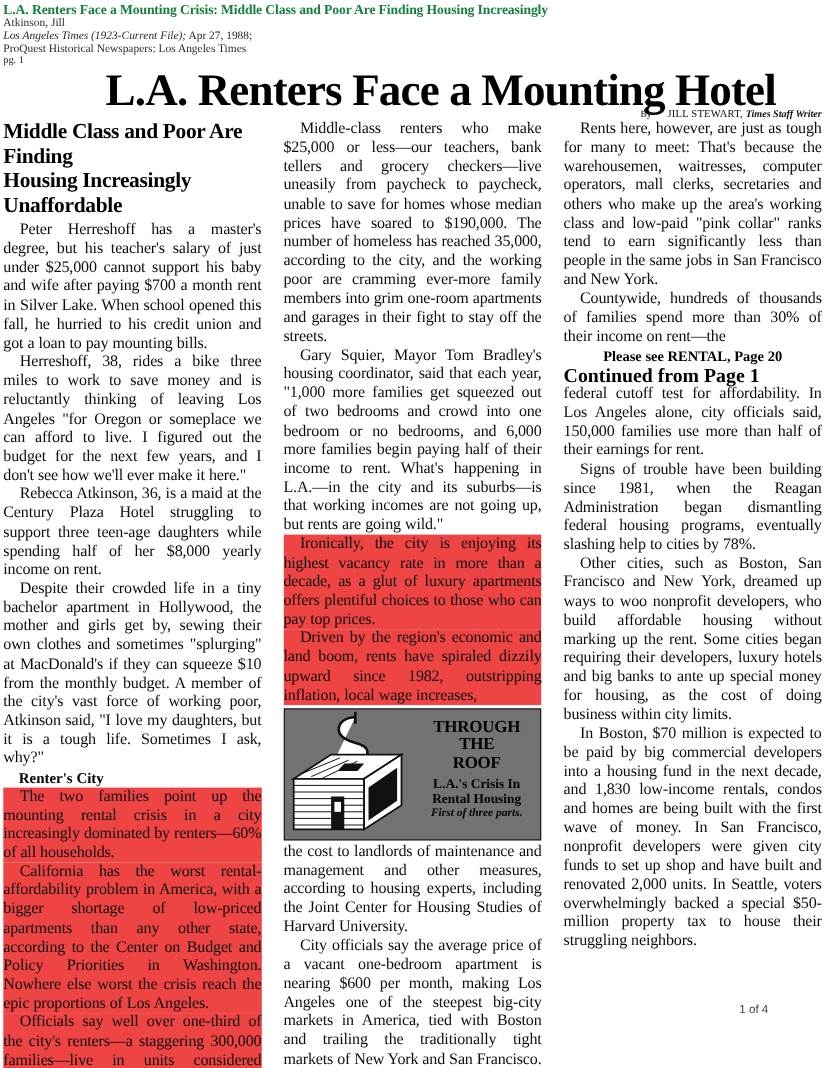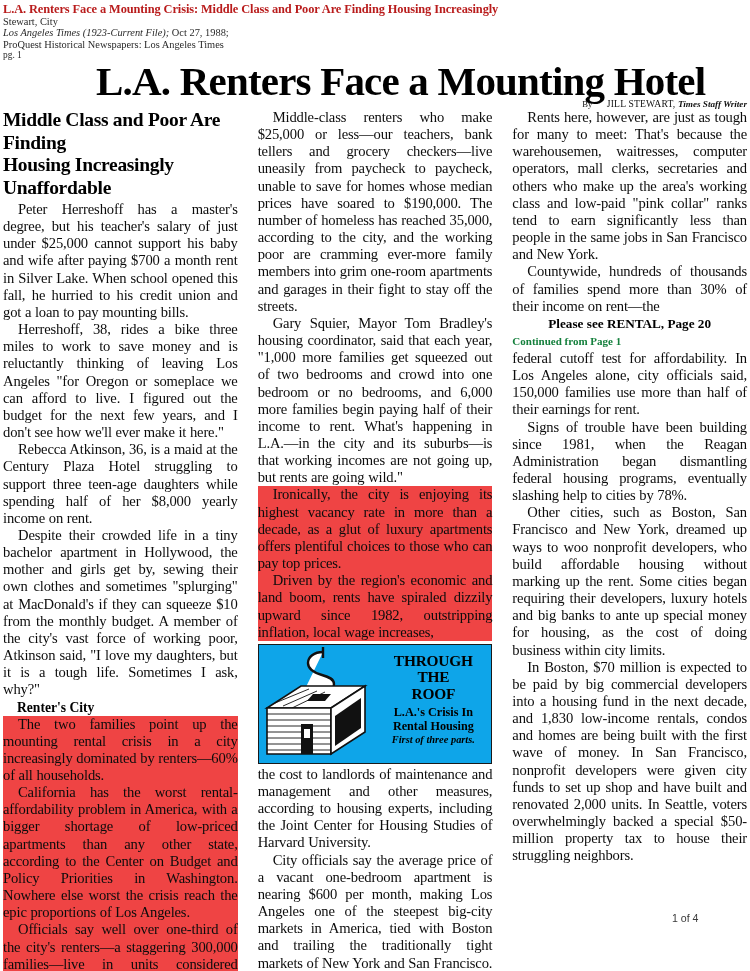"L.A. Renters Face a Mounting Crisis:" .meta-title { color: #b91c1c -> #15803d }
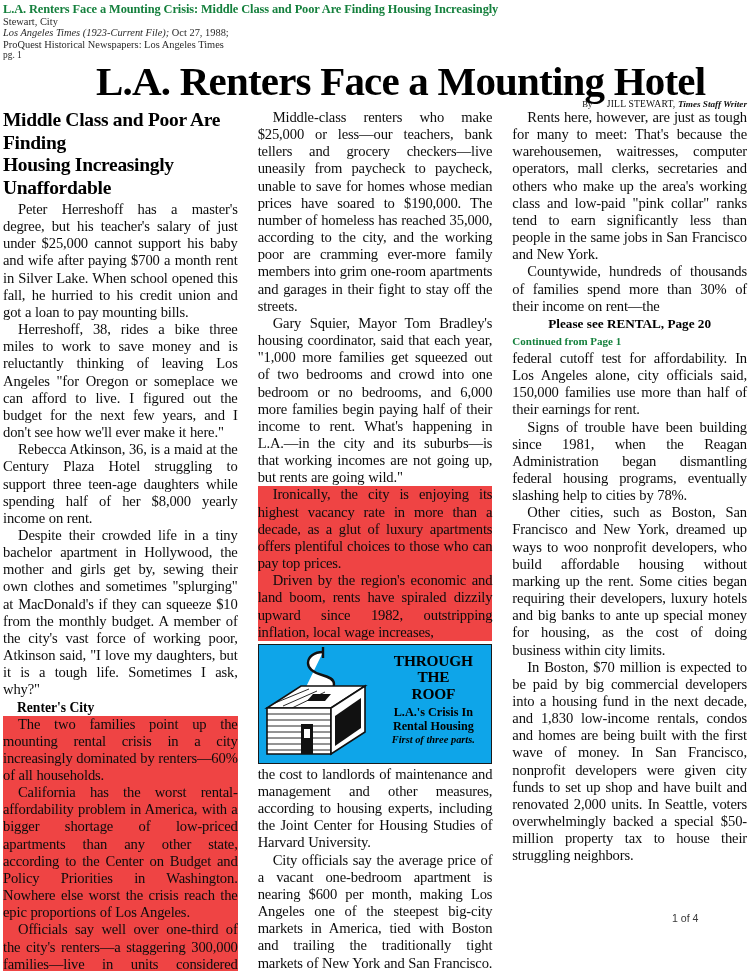"Stewart, City" div.meta-line { text: Stewart, City -> Atkinson, Jill }
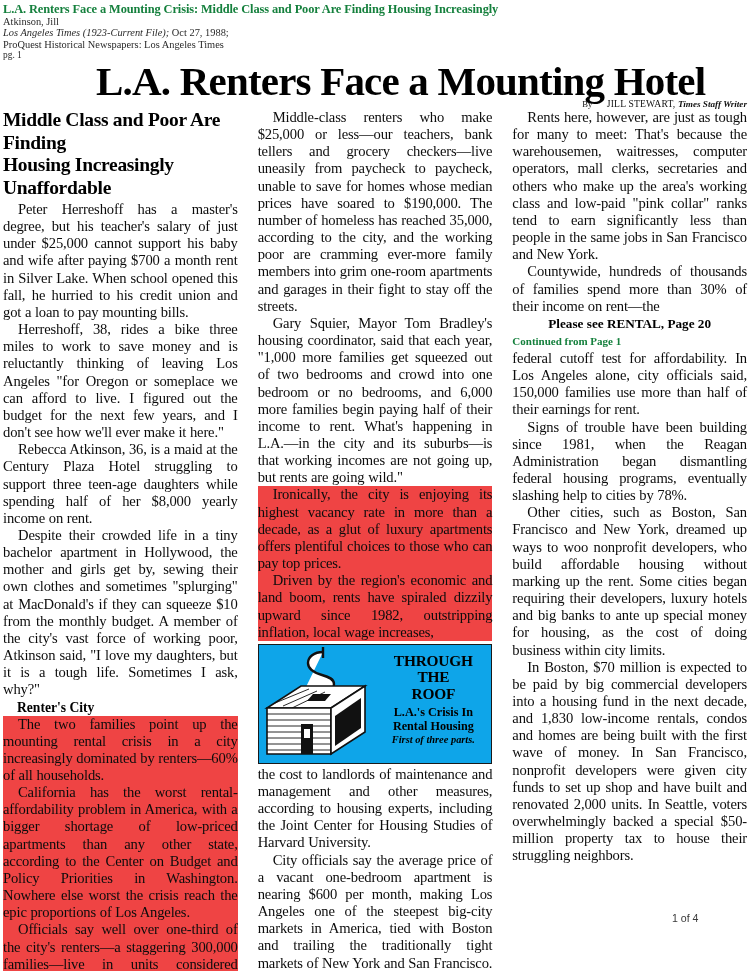"Oct 27, 1988;" span { text: Oct -> Apr }
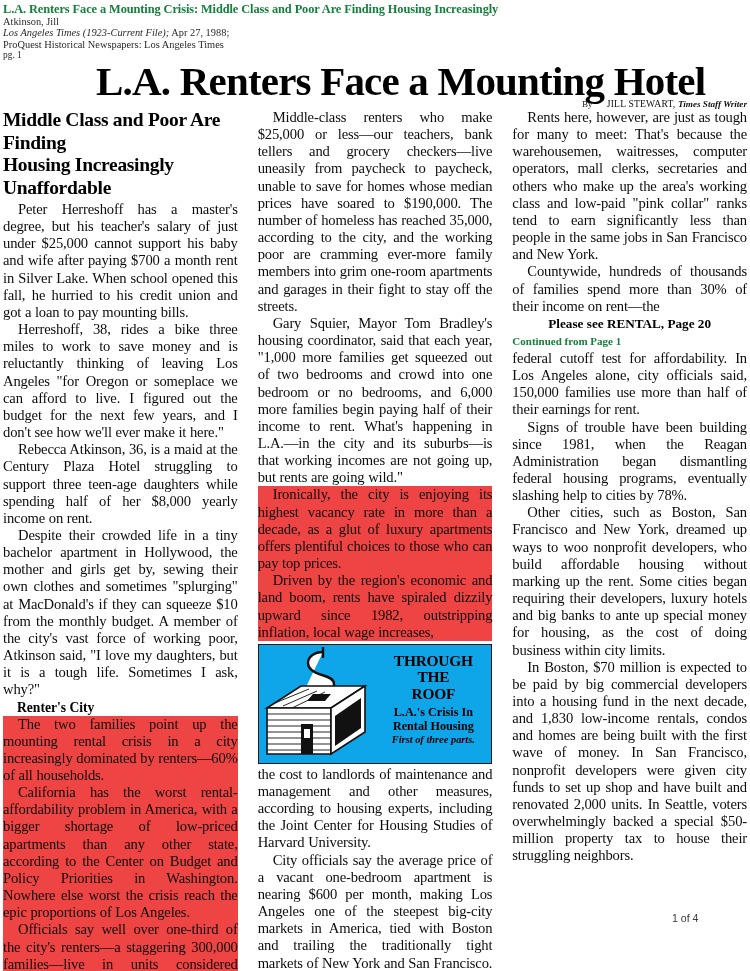"Continued from Page 1" .continued { color: #15803d -> #000000; font-size: 11px -> 18px }
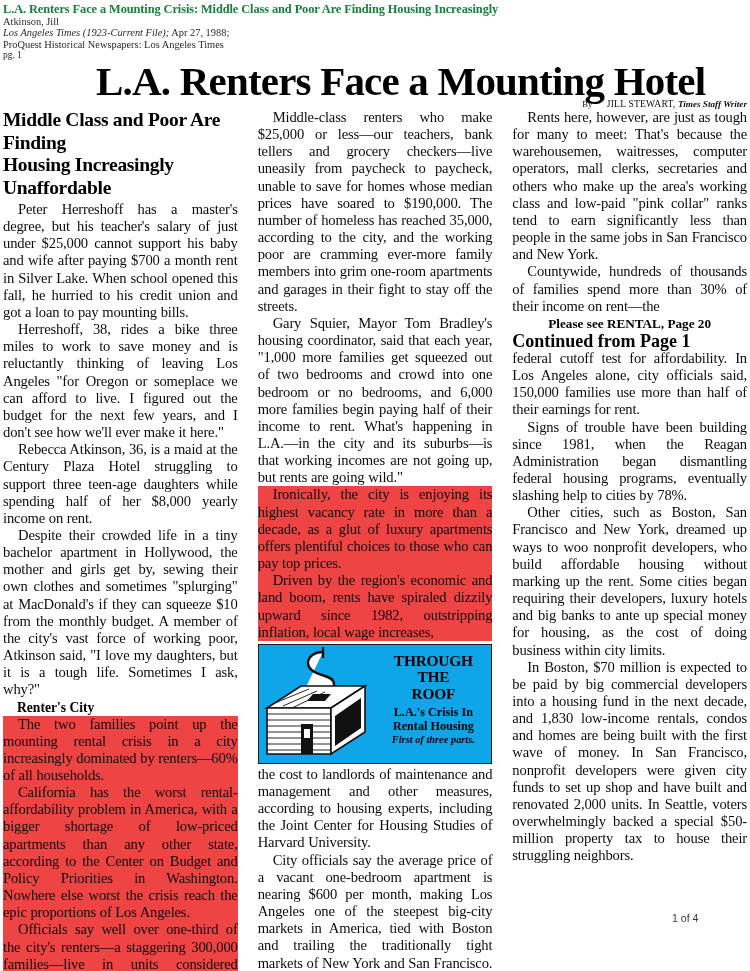"THROUGH" .illo { background: #0ea5e9 -> #737373 }
